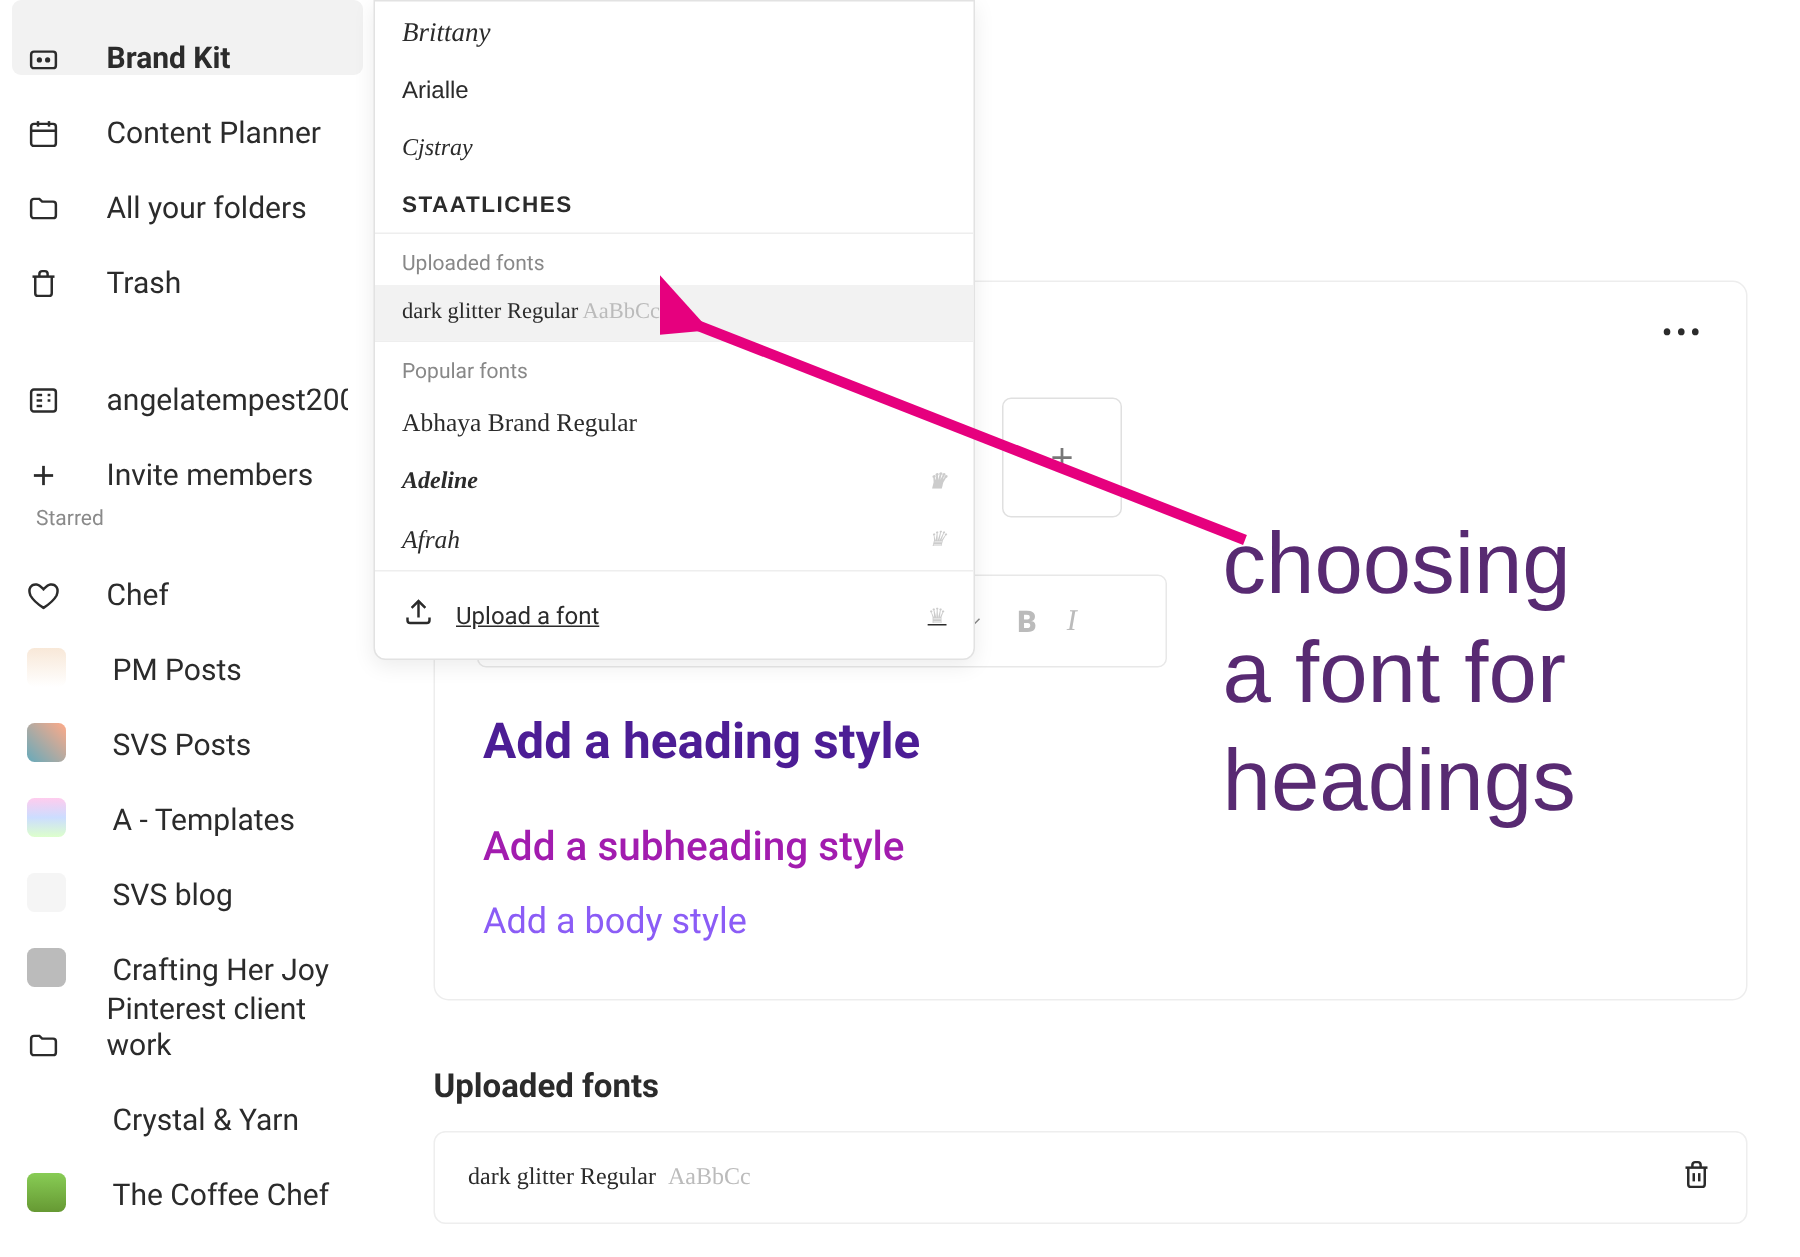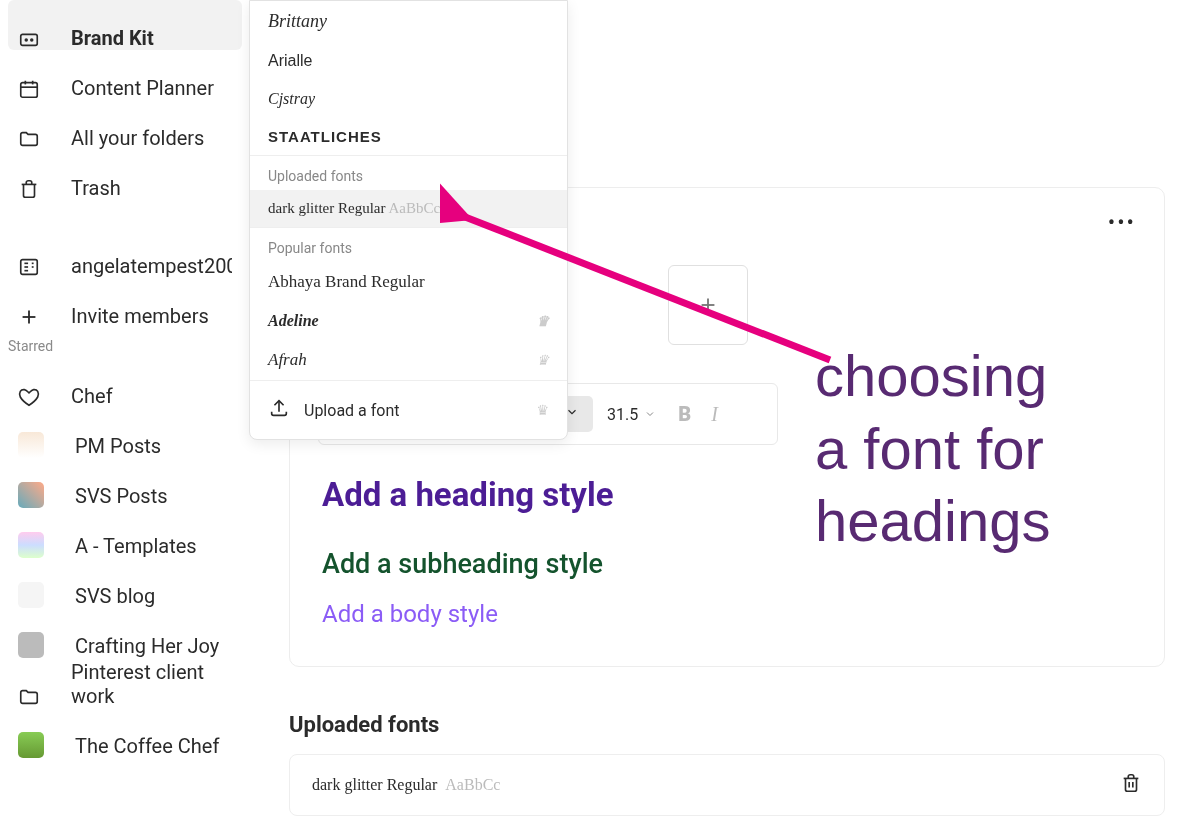"Brittany" .dropdown { width: 319px -> 401px }
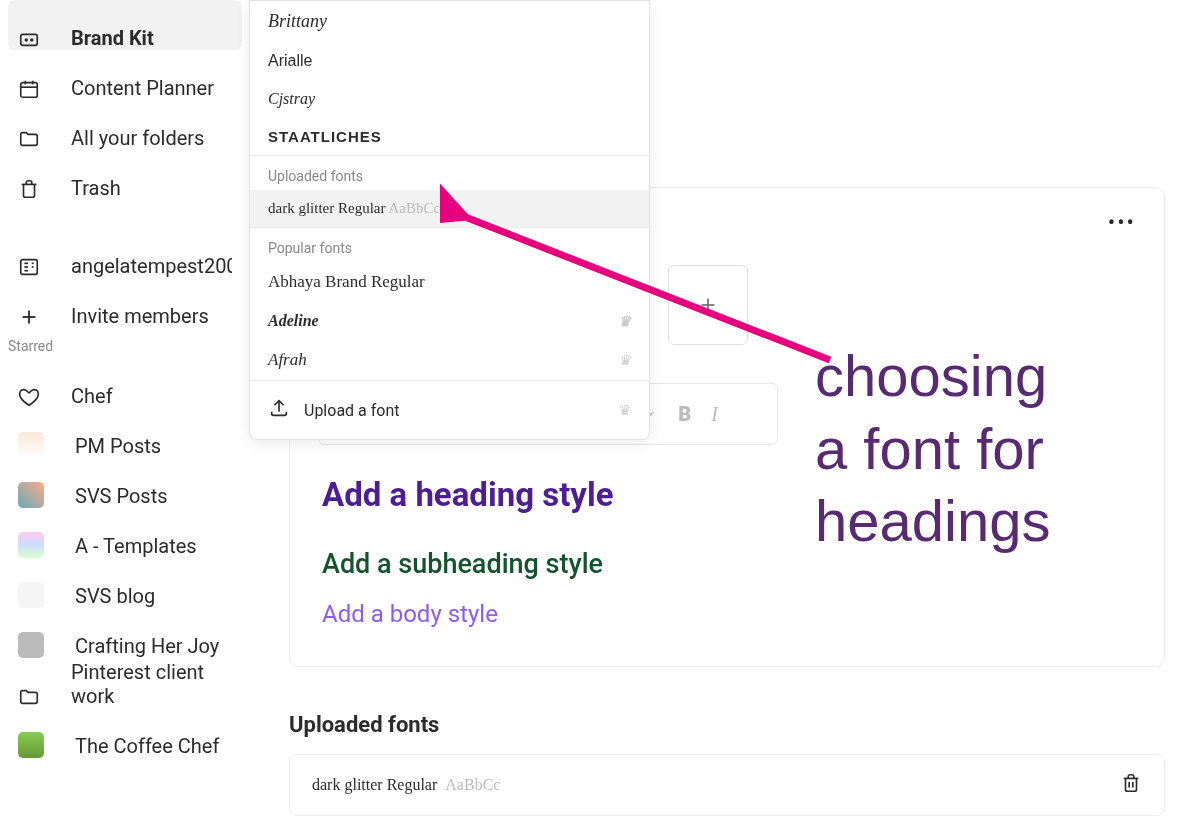"Starred" .side-label { padding: 10px 8px 4px -> 10px 24px 4px }
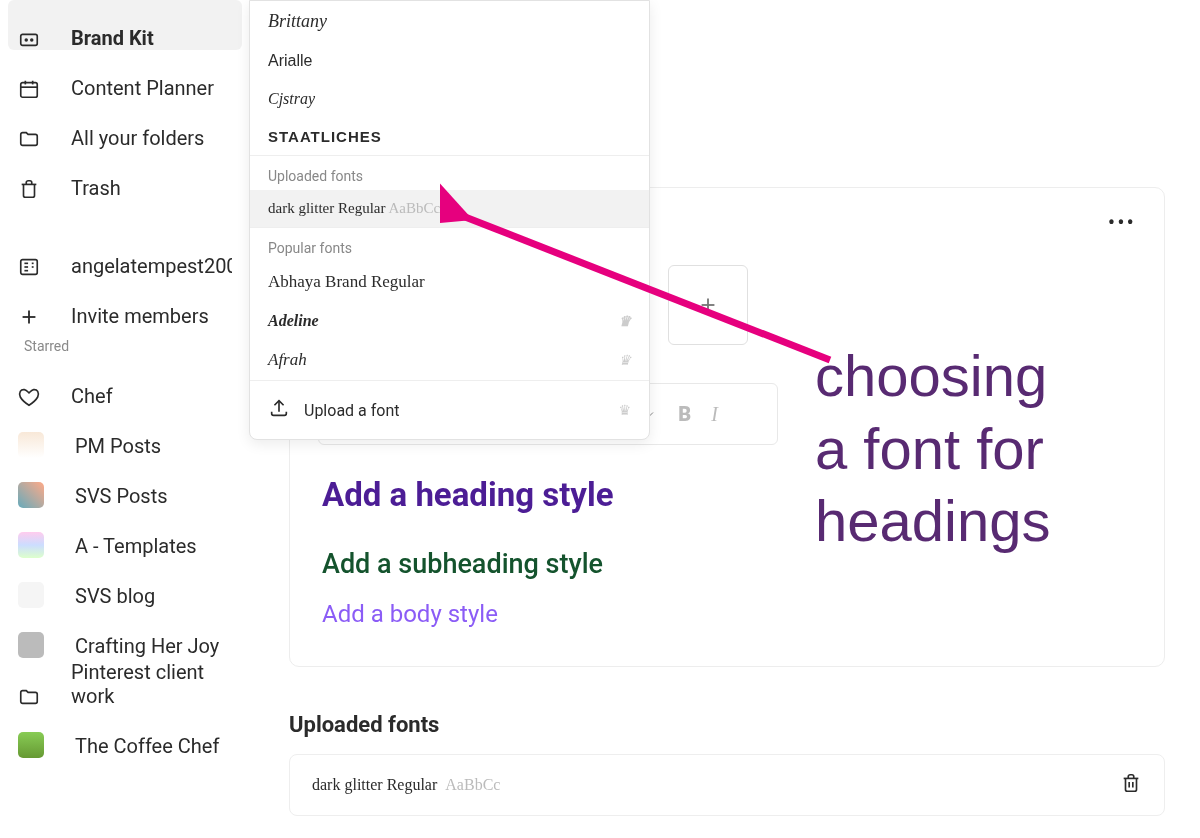"Upload a font" .dd-bottom { text-decoration: none -> underline }
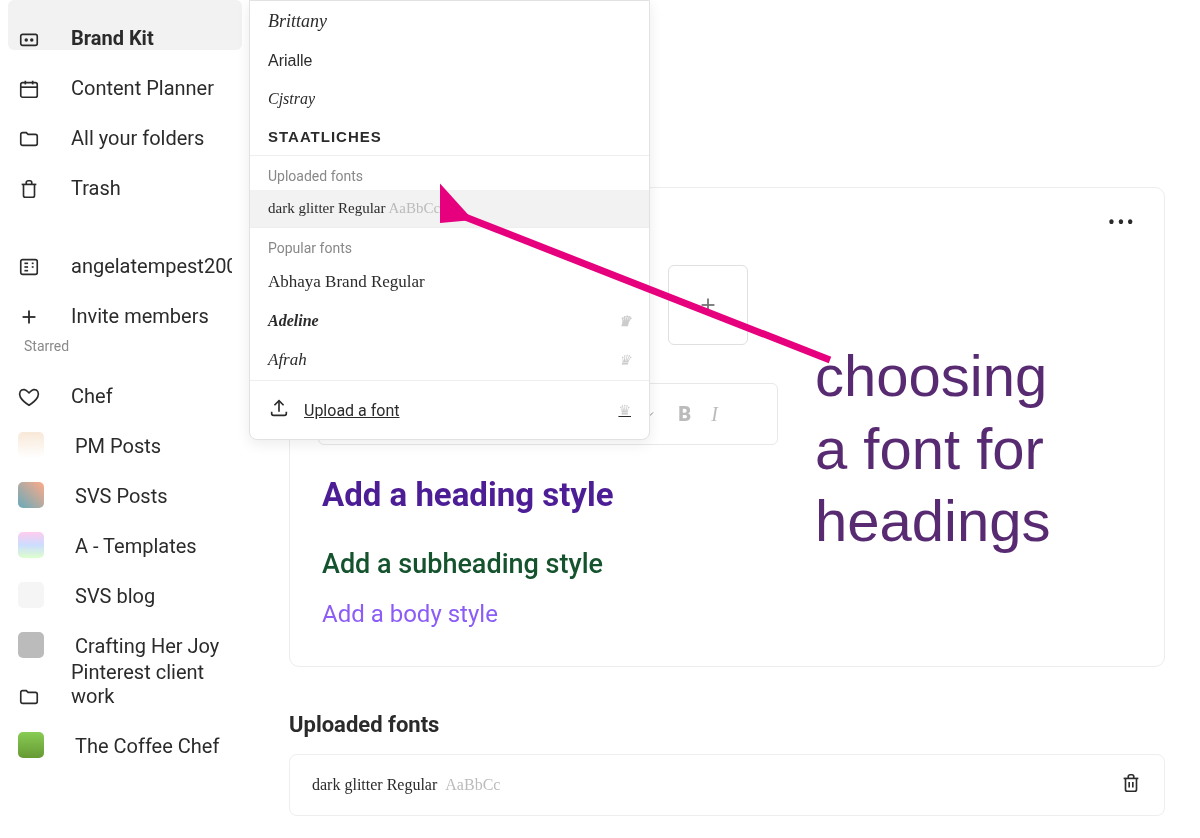"Add a subheading style" .h2style { color: #14532d -> #a21caf }
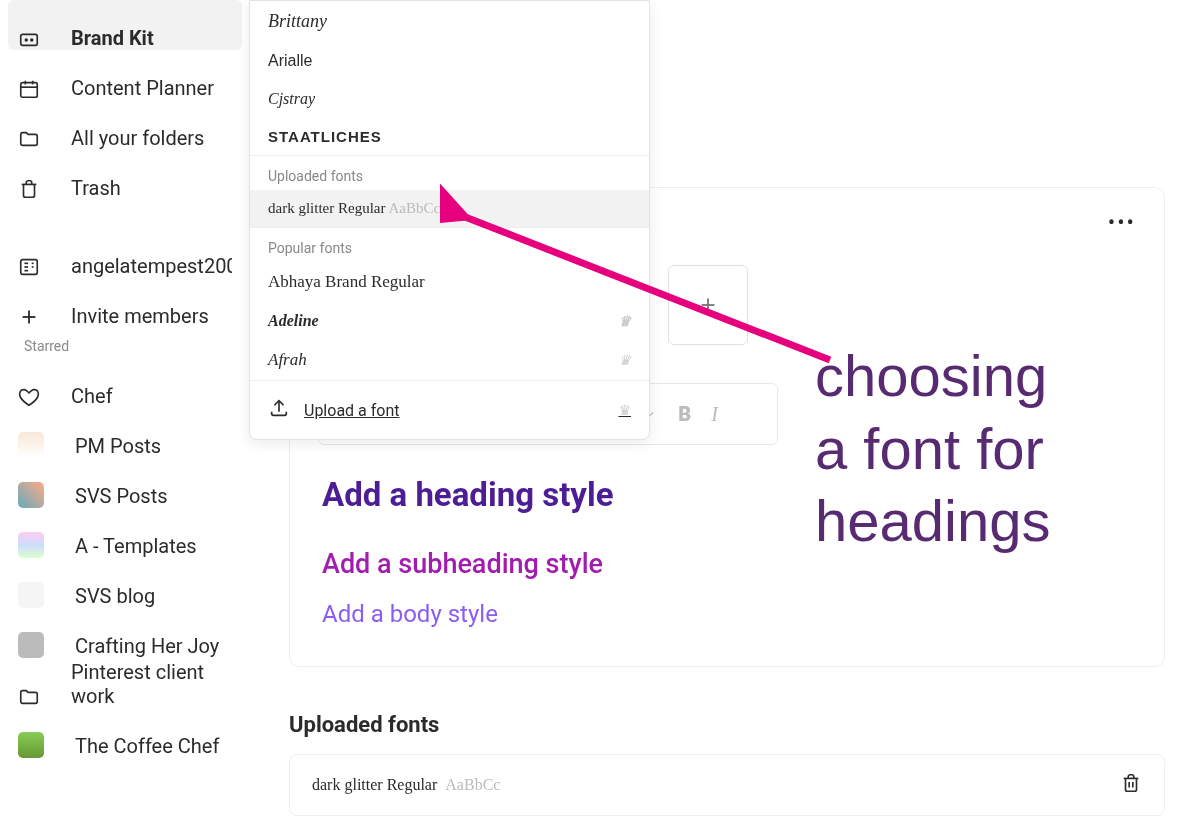"Crystal & Yarn" div.side-item { html: none -> <div> <span></span> <span>Crystal &amp; Yarn</span> </div> }
